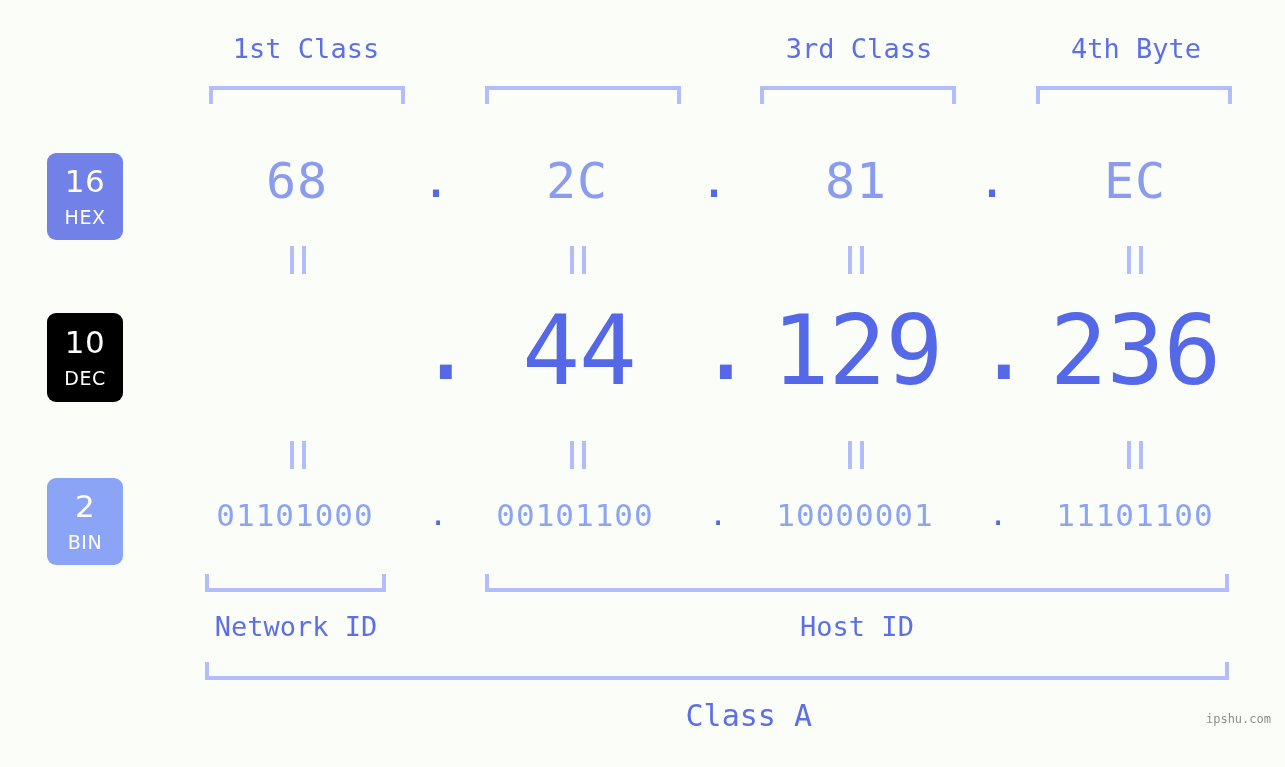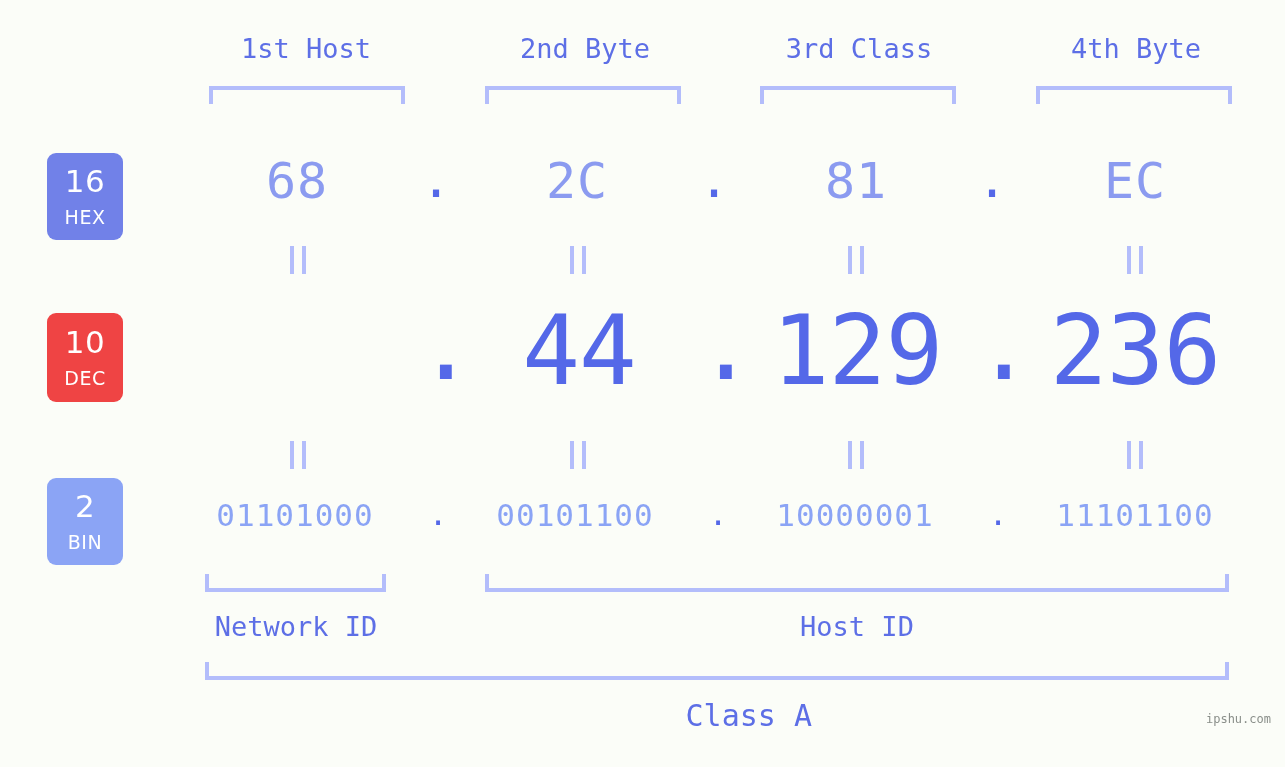"1st Host" div.byte-header { text: Host -> Class }
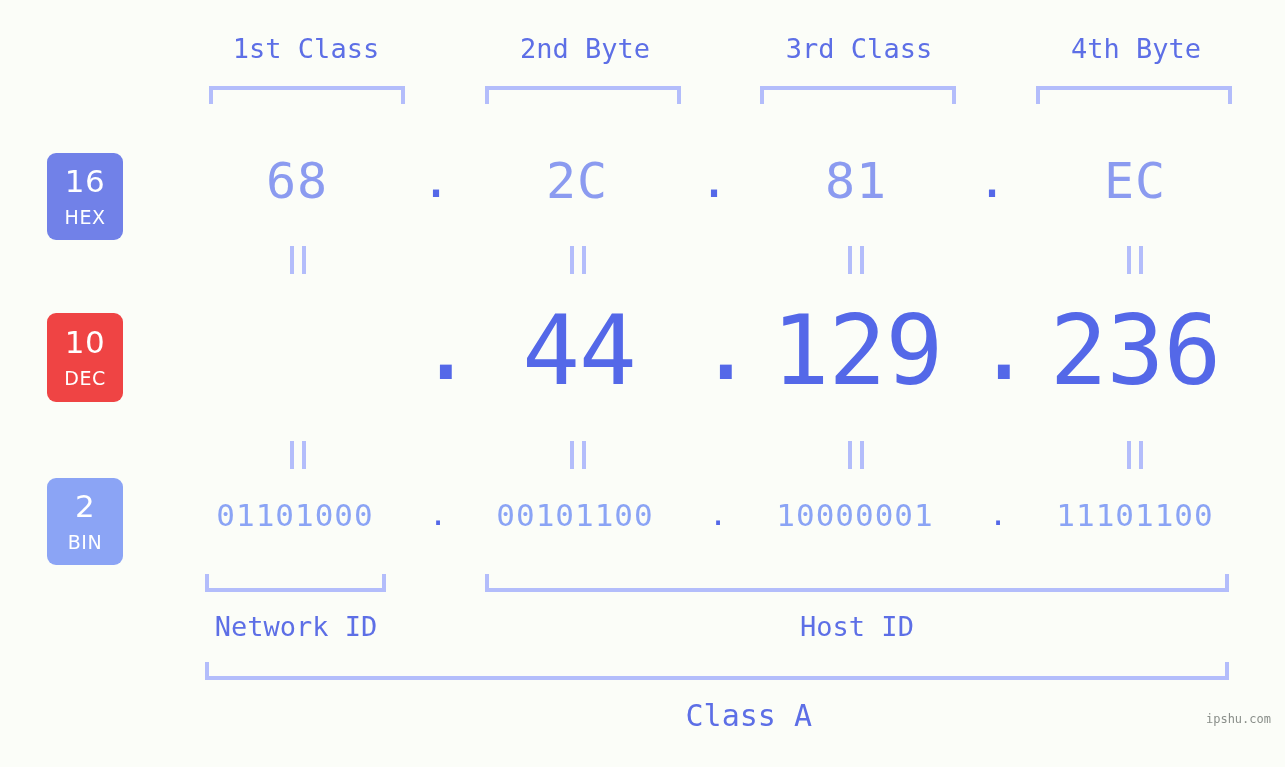"2nd Byte" div.byte-header { html: <div>2nd Byte</div> -> none }
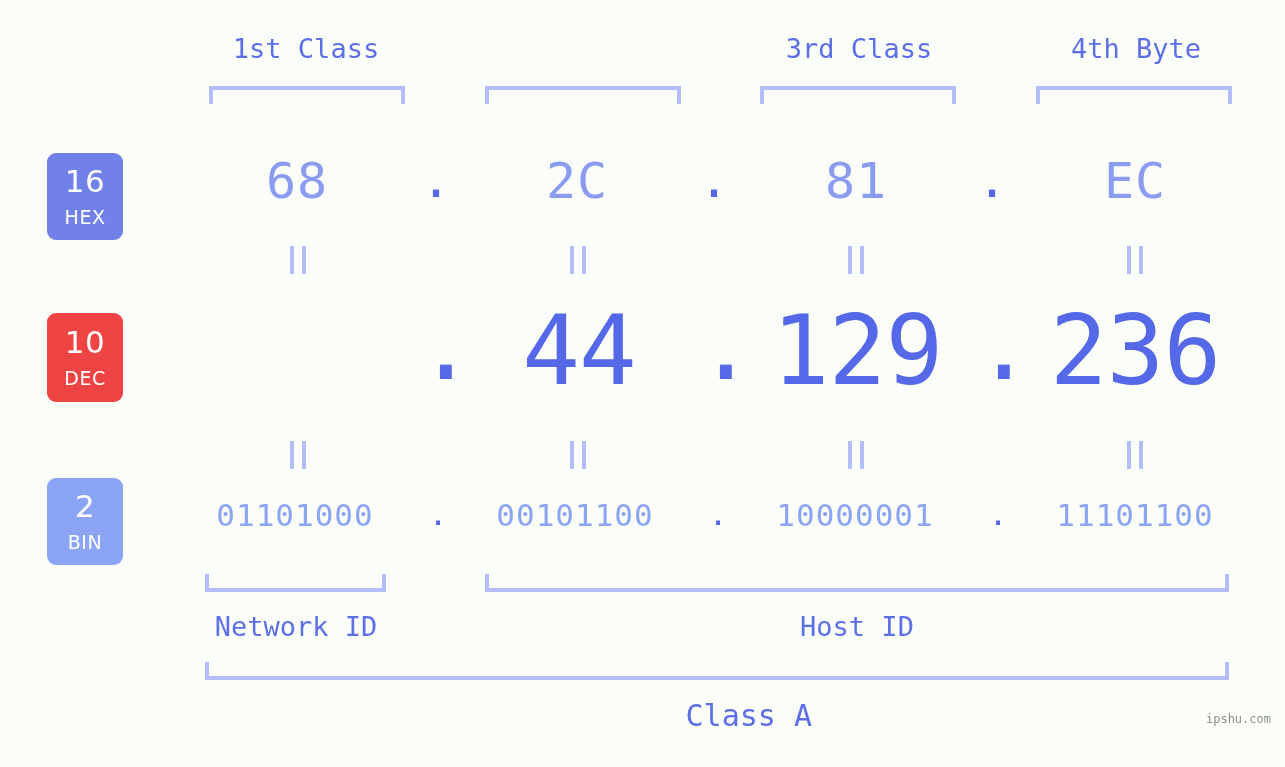"10" #badge-dec { background: #ef4444 -> #000000 }
